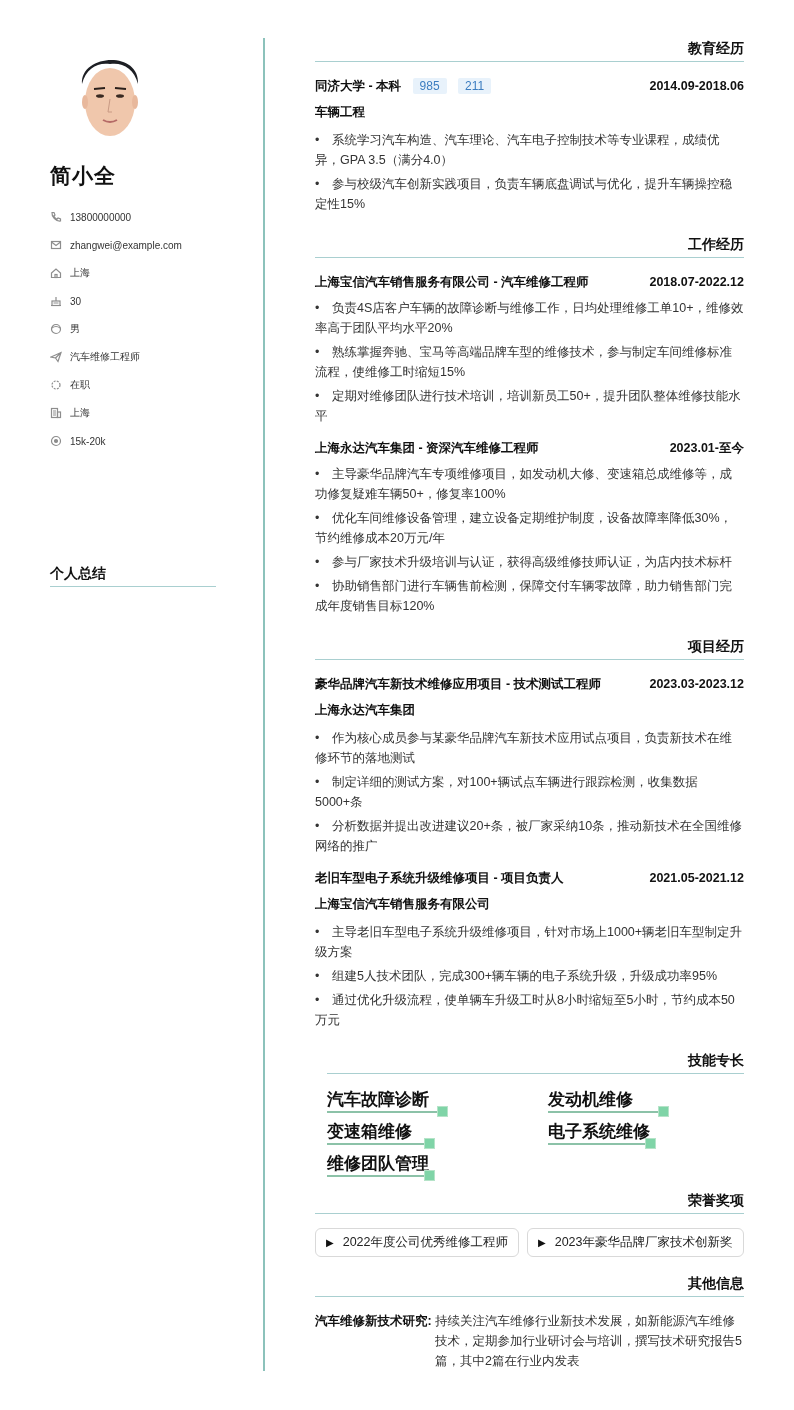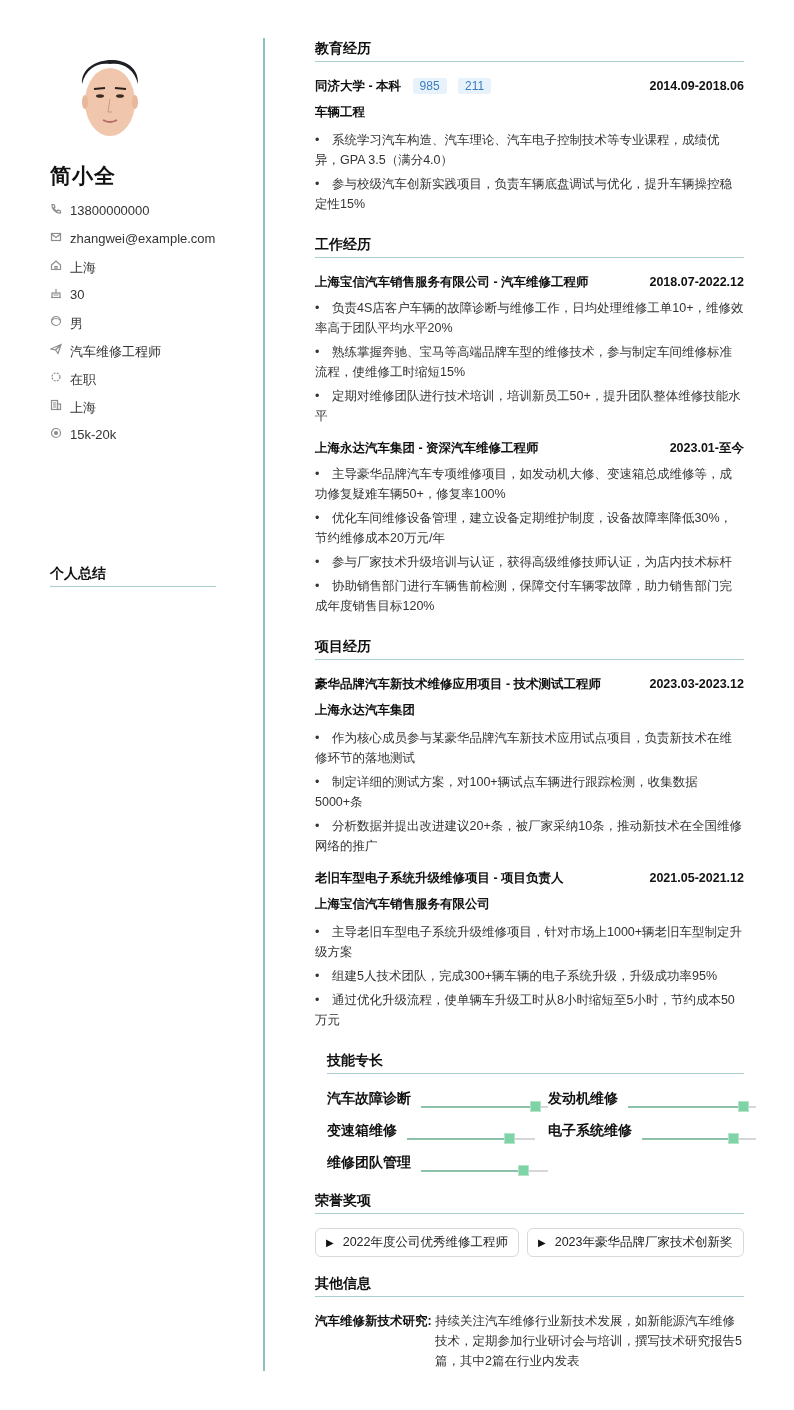"教育经历" .section-title { text-align: none -> right }
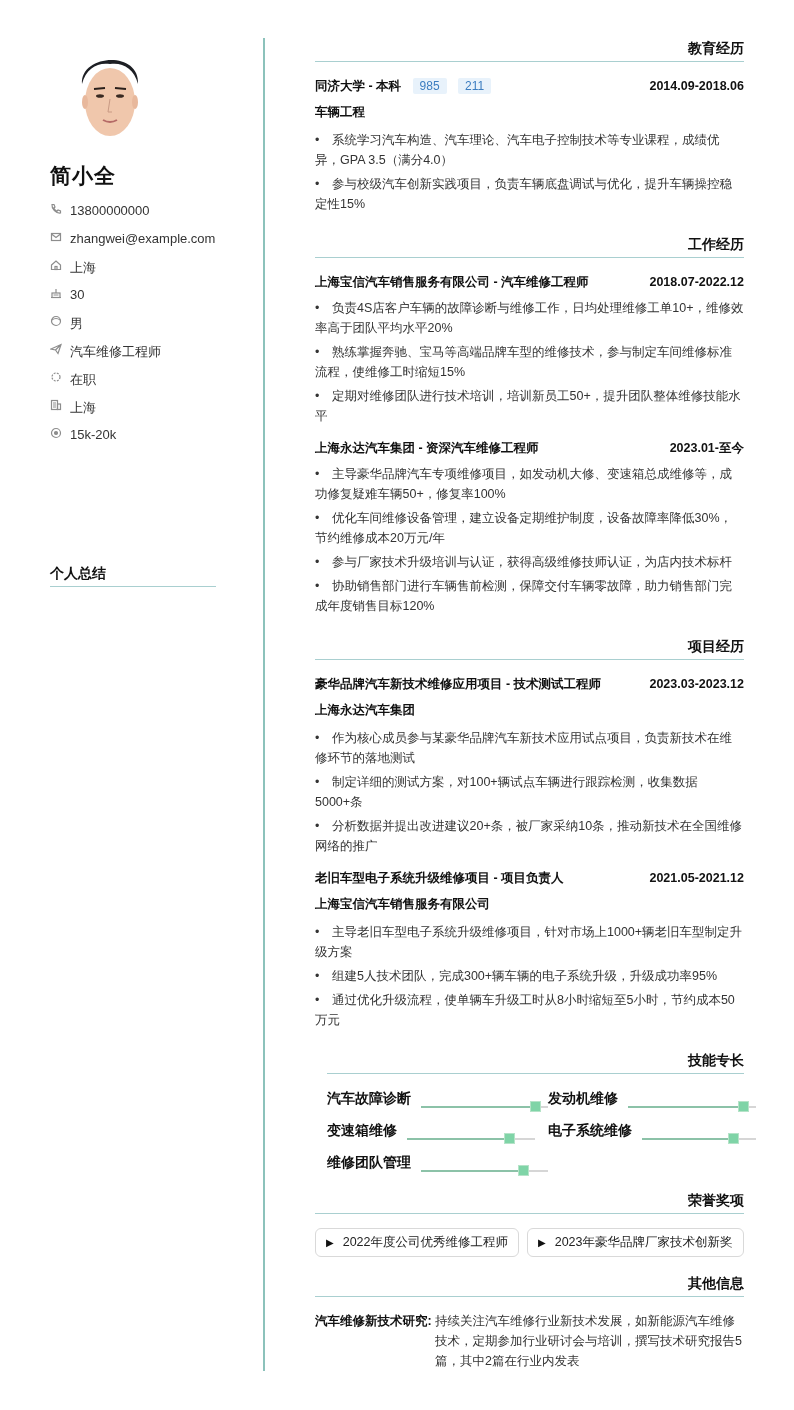"13800000000" .info-item { align-items: none -> center; font-size: 13px -> 10px }
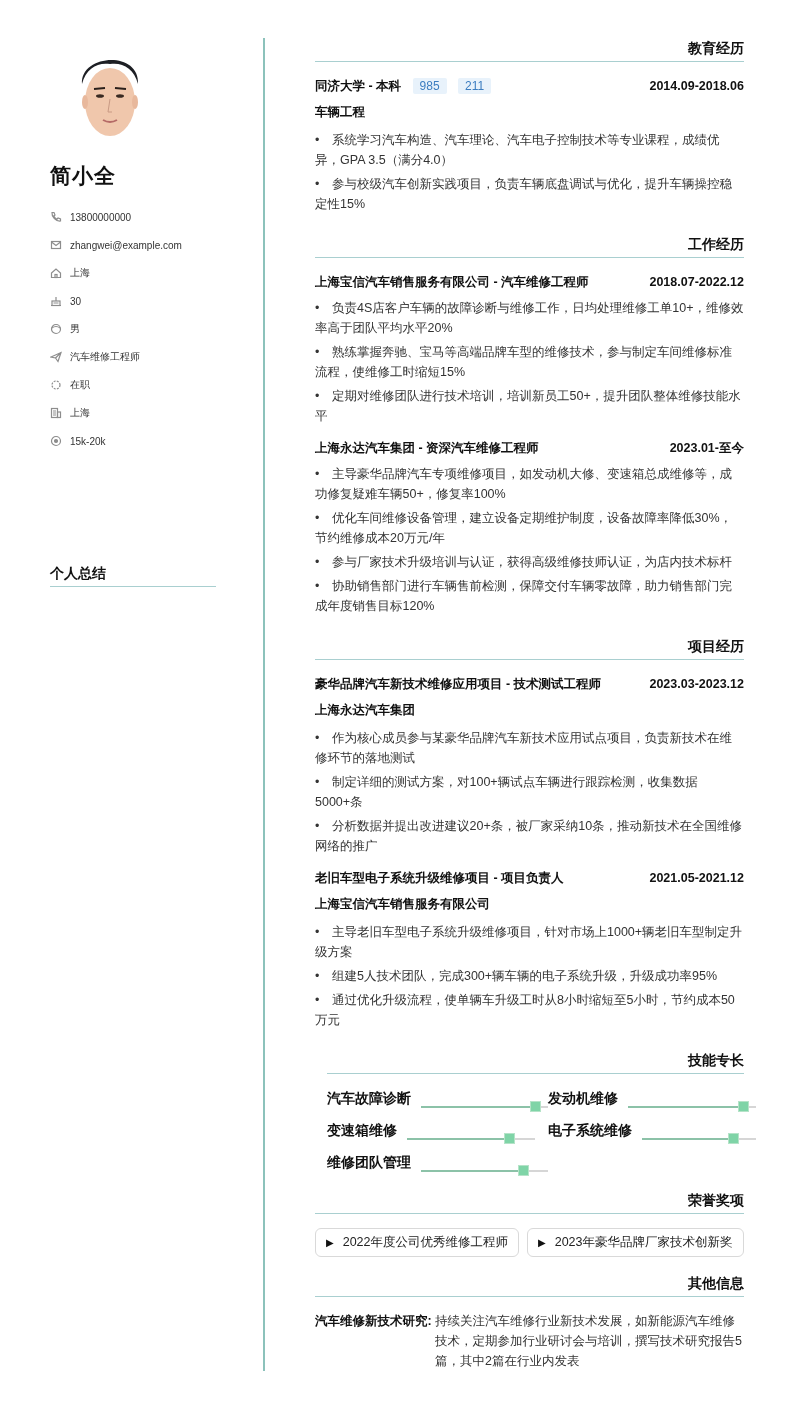"汽车故障诊断" .skill { align-items: flex-end -> flex-start; flex-direction: none -> column; font-size: 14px -> 17px }
